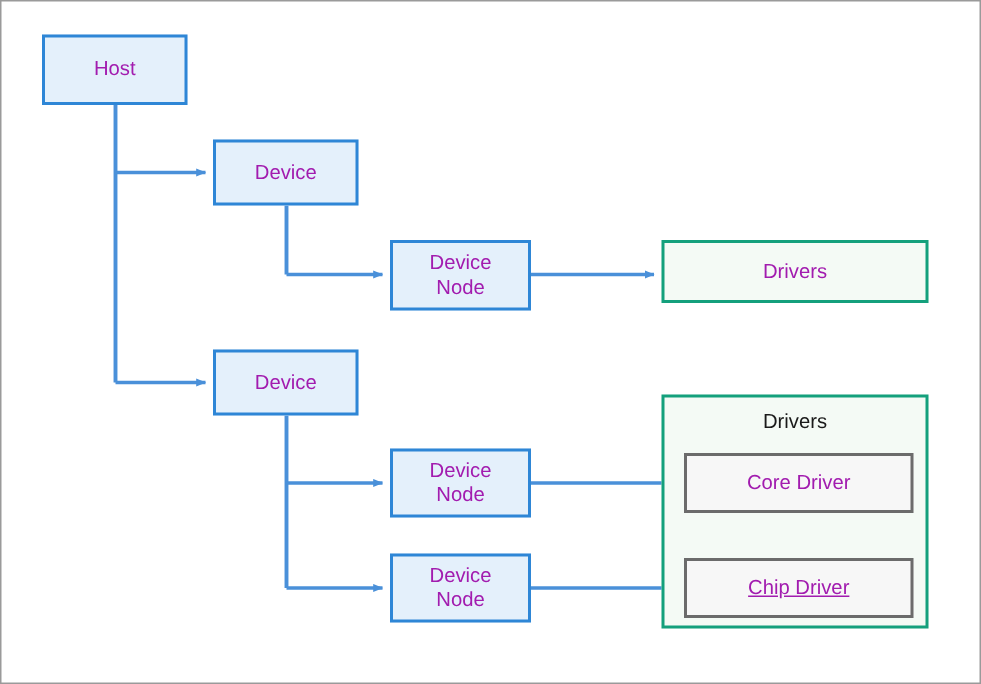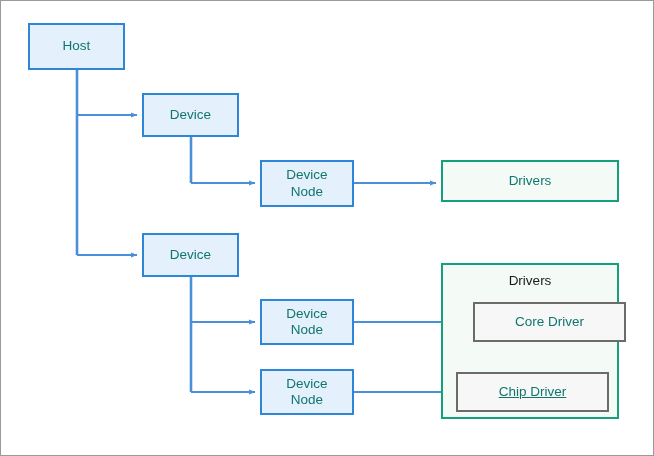"Host" .node { color: #0f766e -> #a21caf }
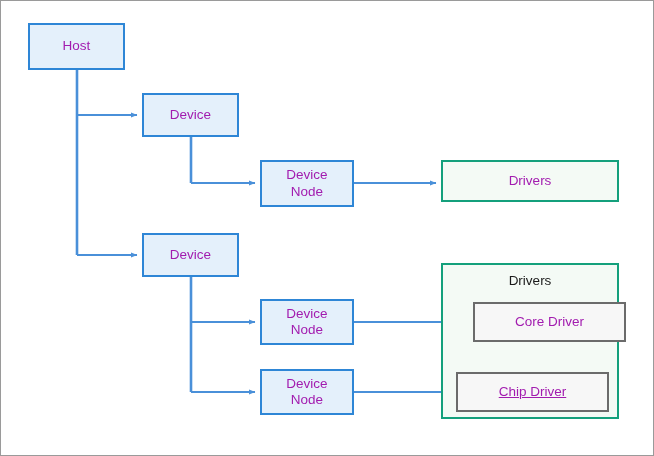"Core Driver" div.node { left: 472px -> 455px }
